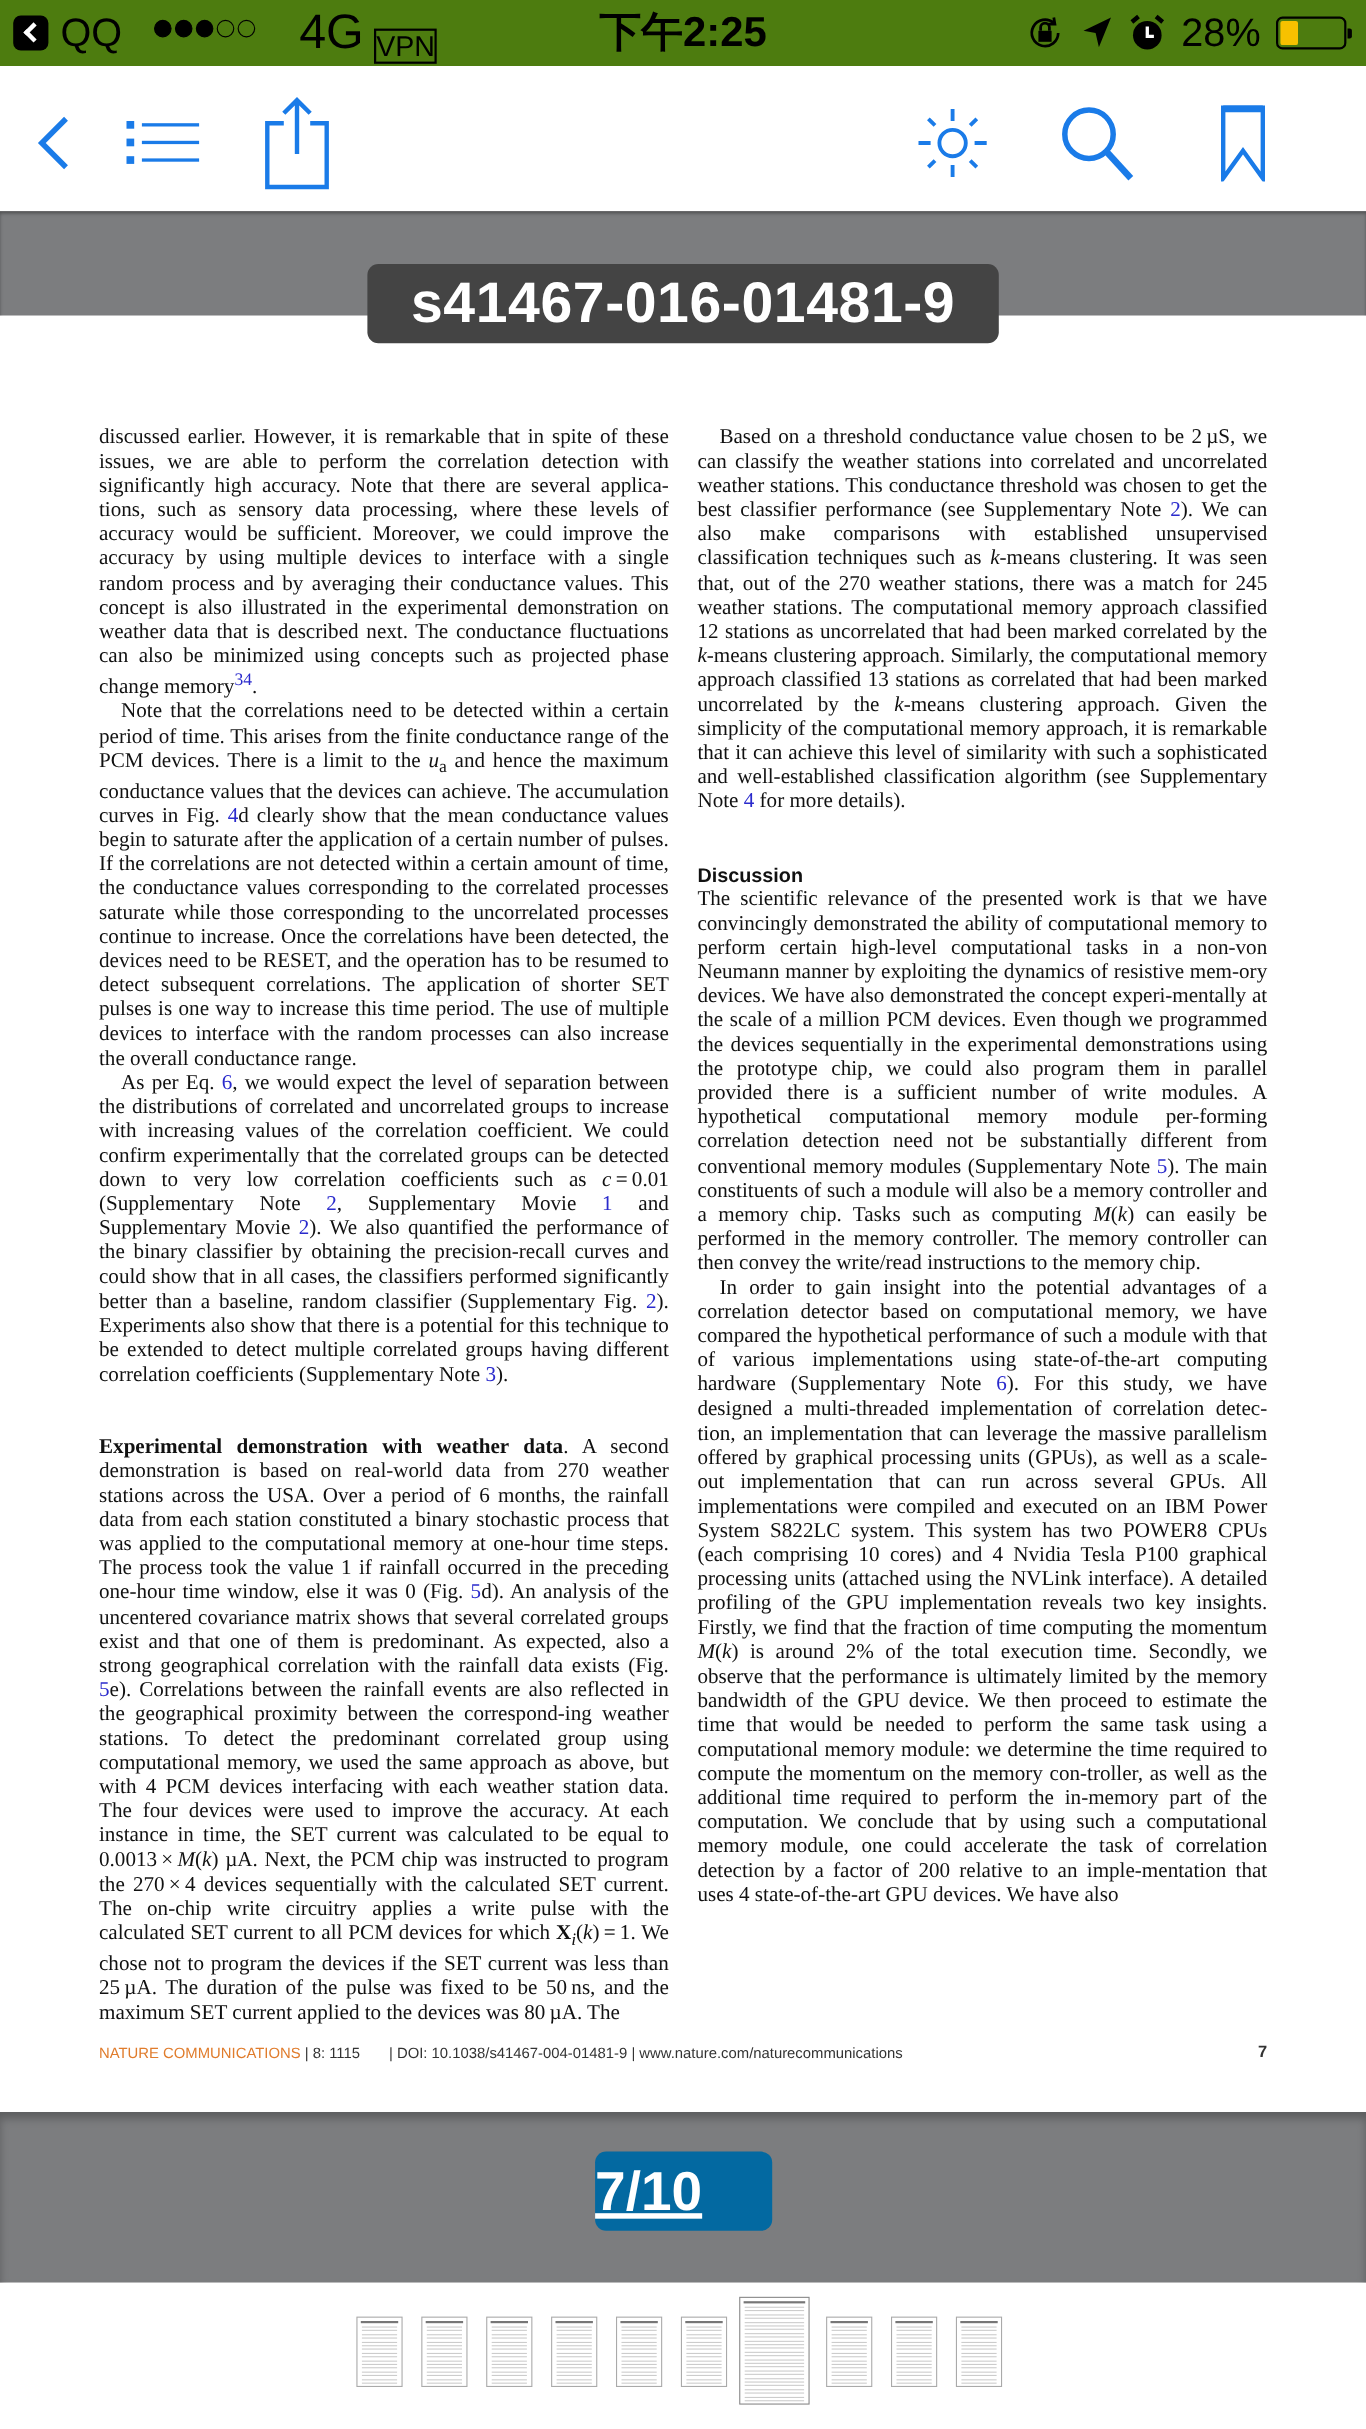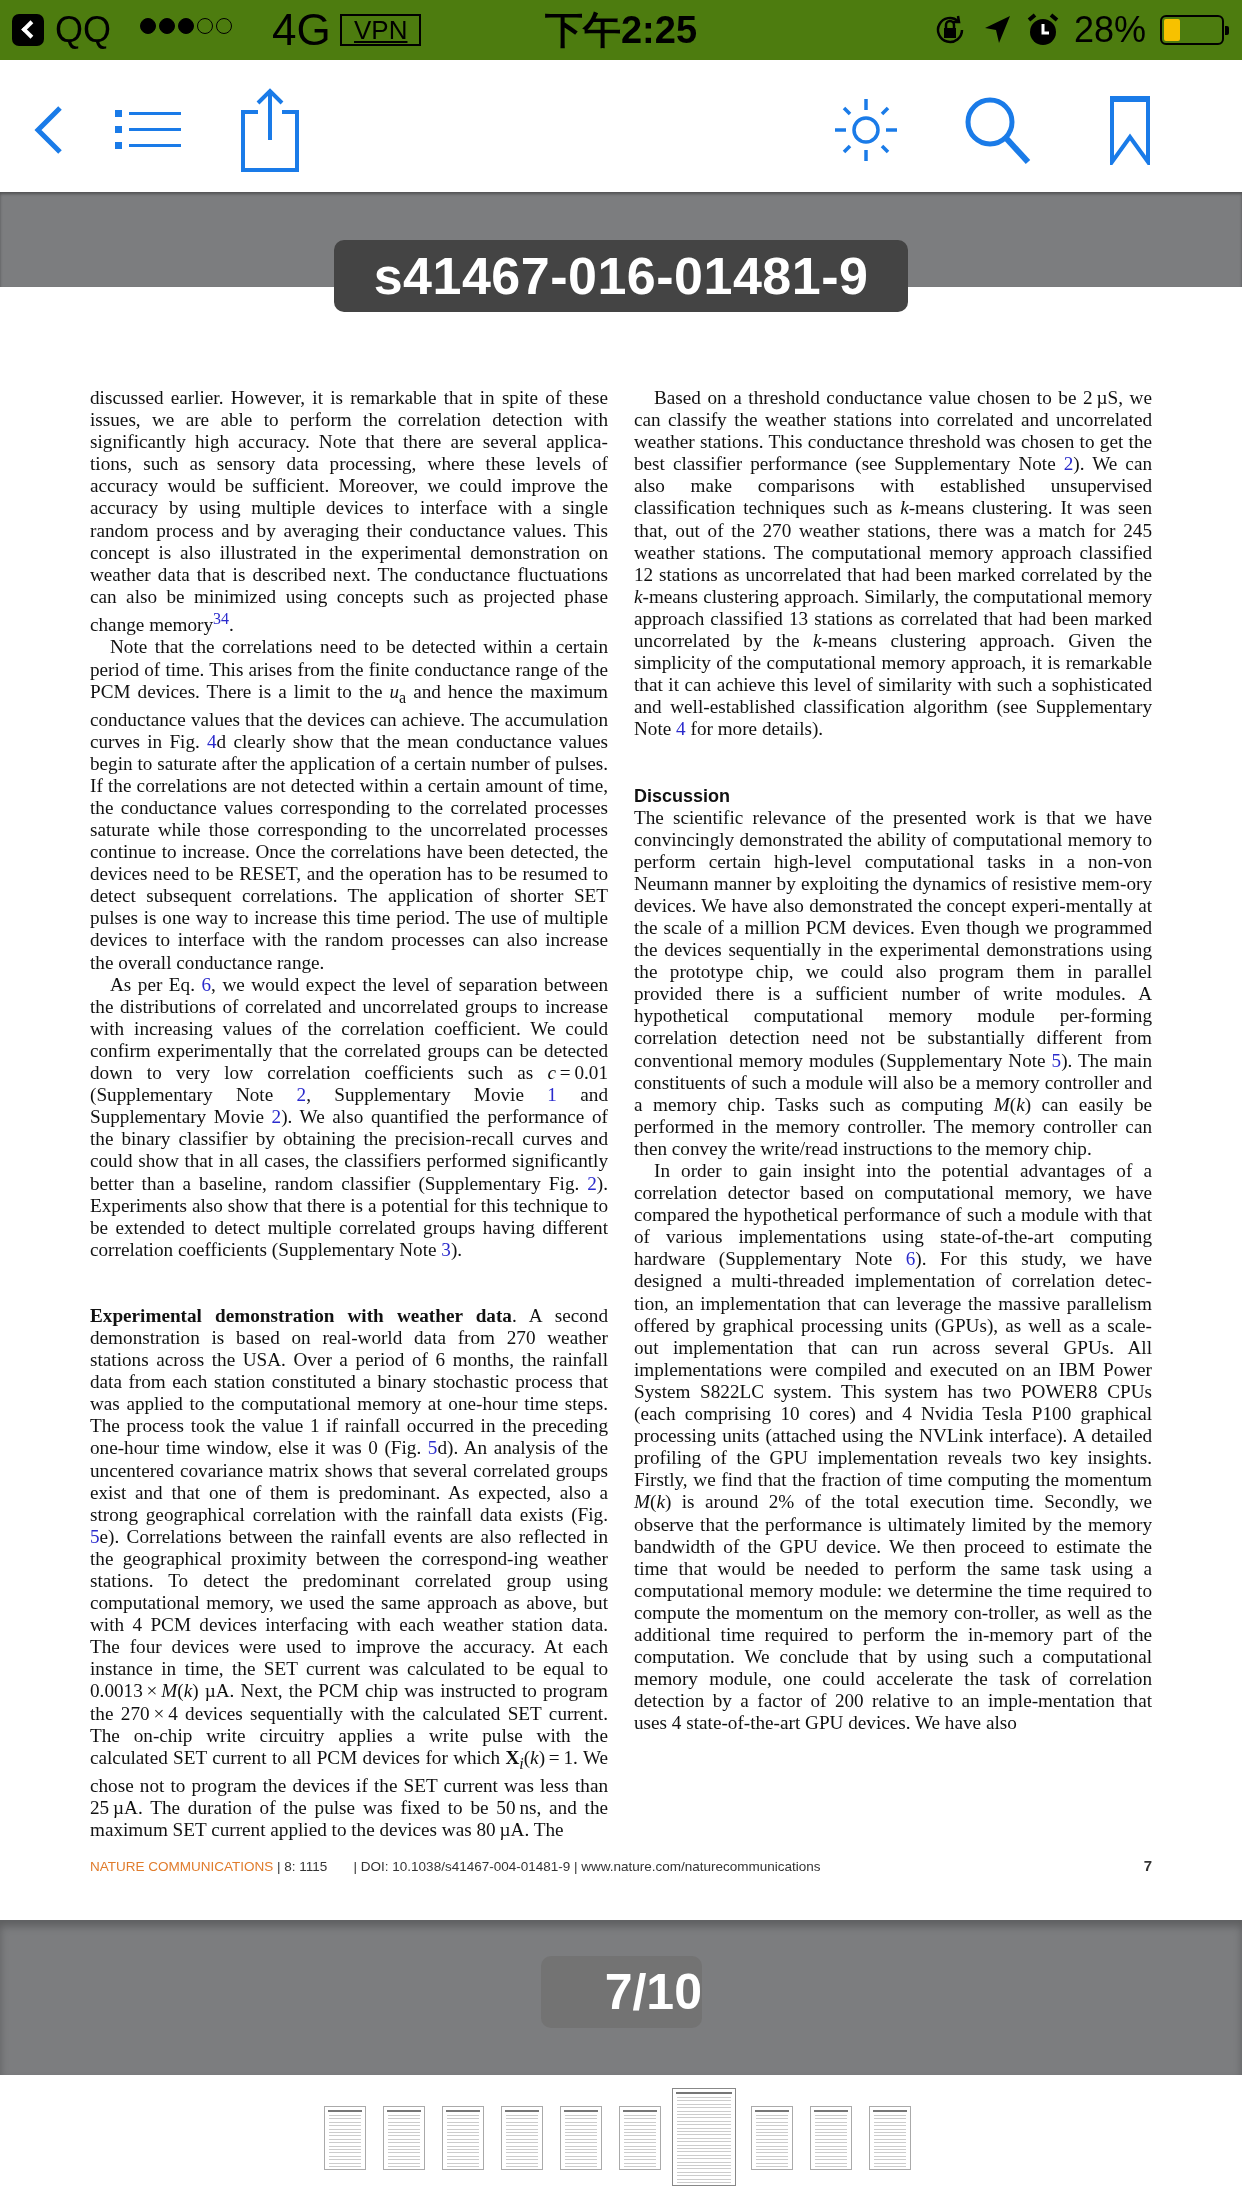"VPN" .sb-vpn { padding: 0 12px -> 0 0; text-decoration: underline -> none; top: 14px -> 26px }
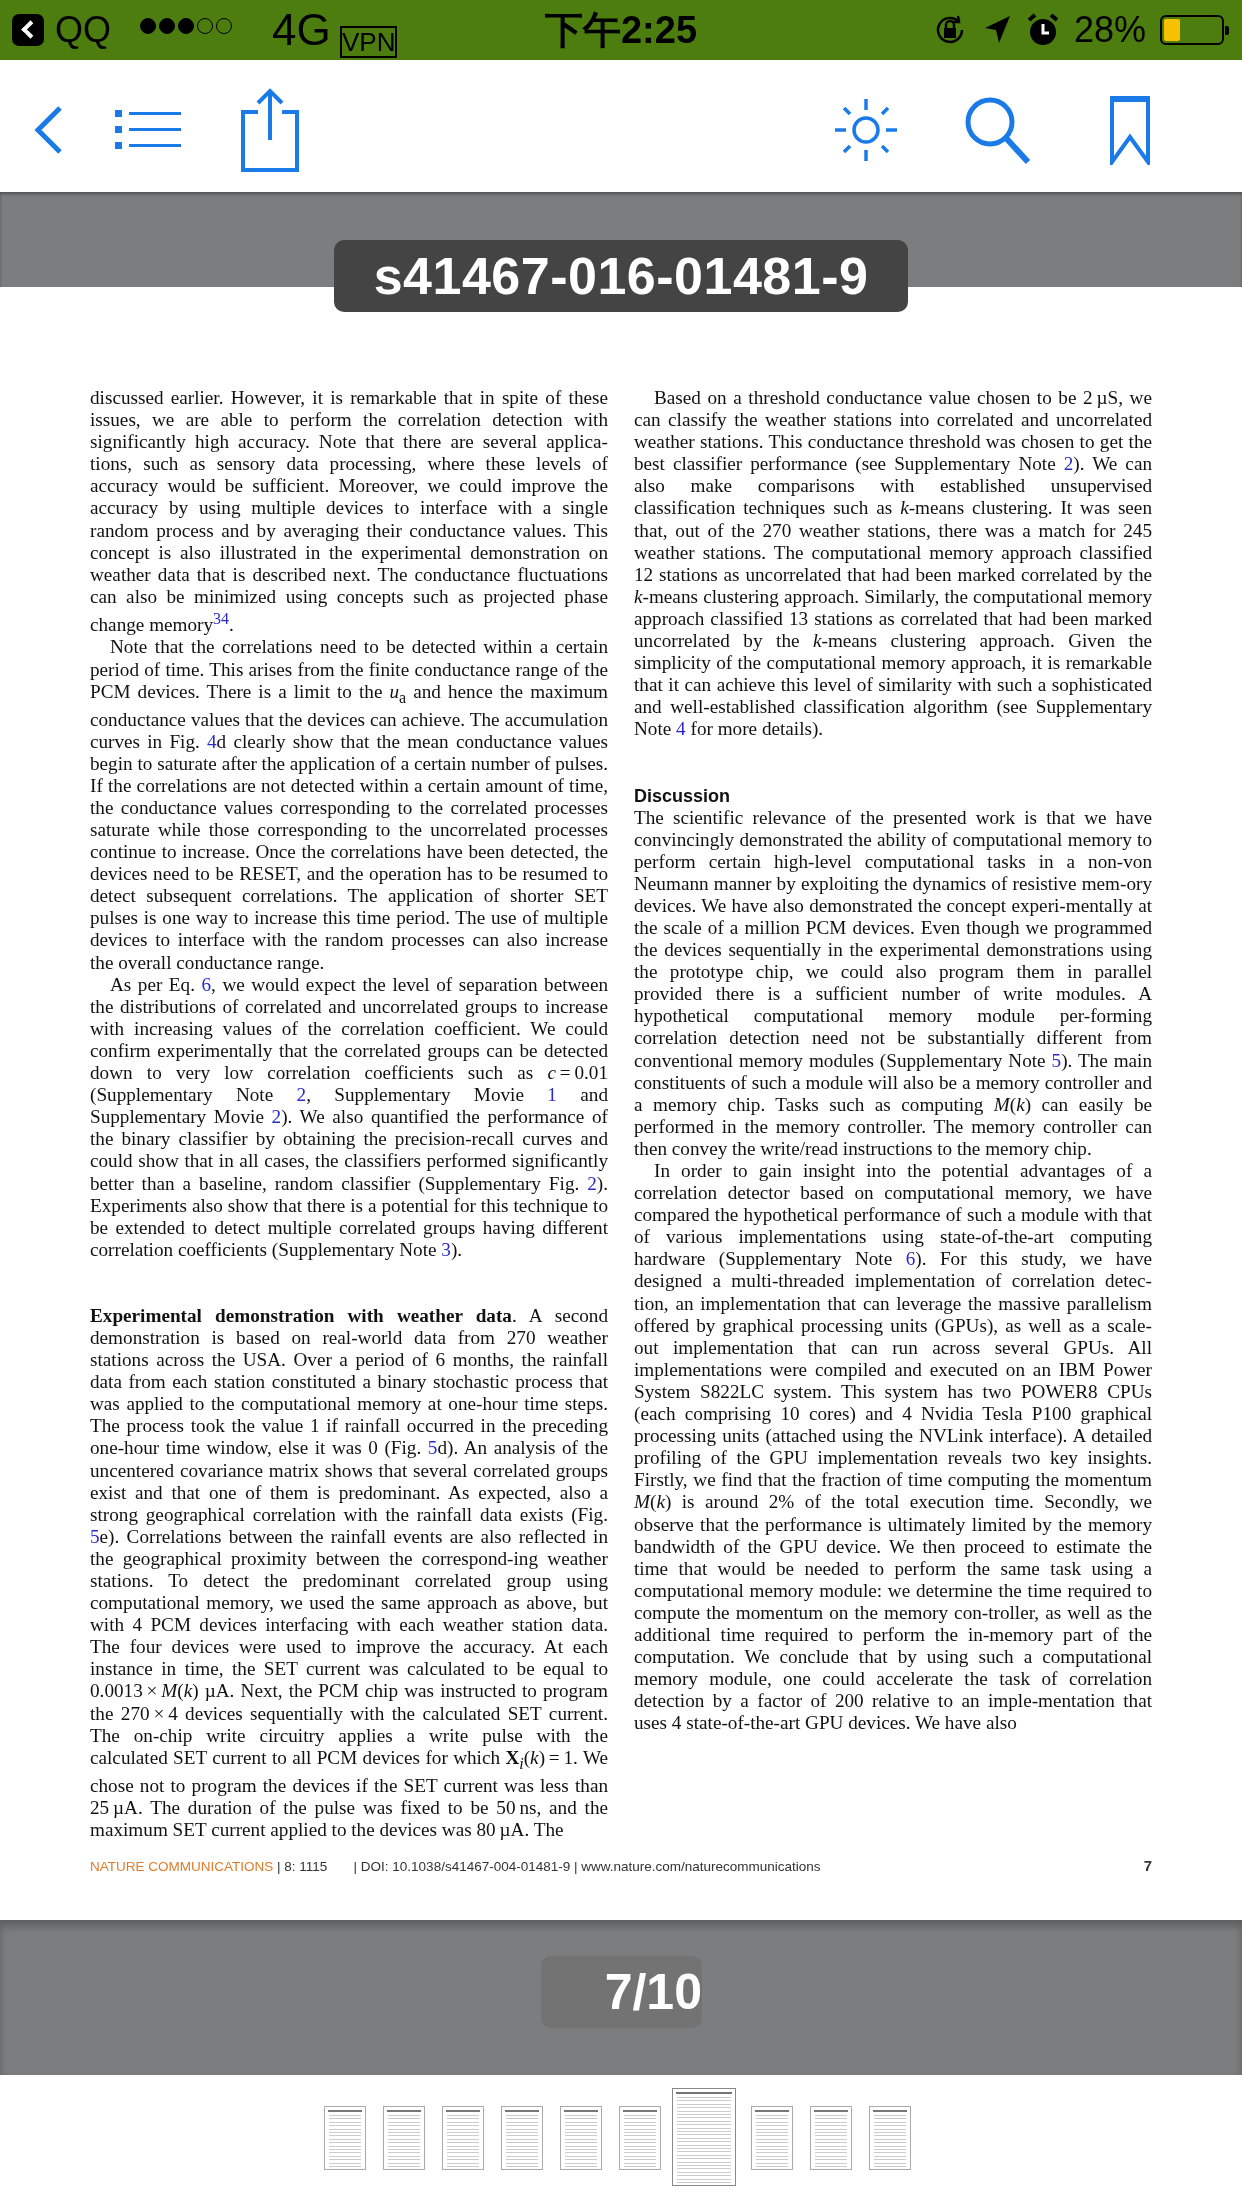"7/10" .page-counter { background: #737373 -> #0369a1; text-align: right -> left; text-decoration: none -> underline }
